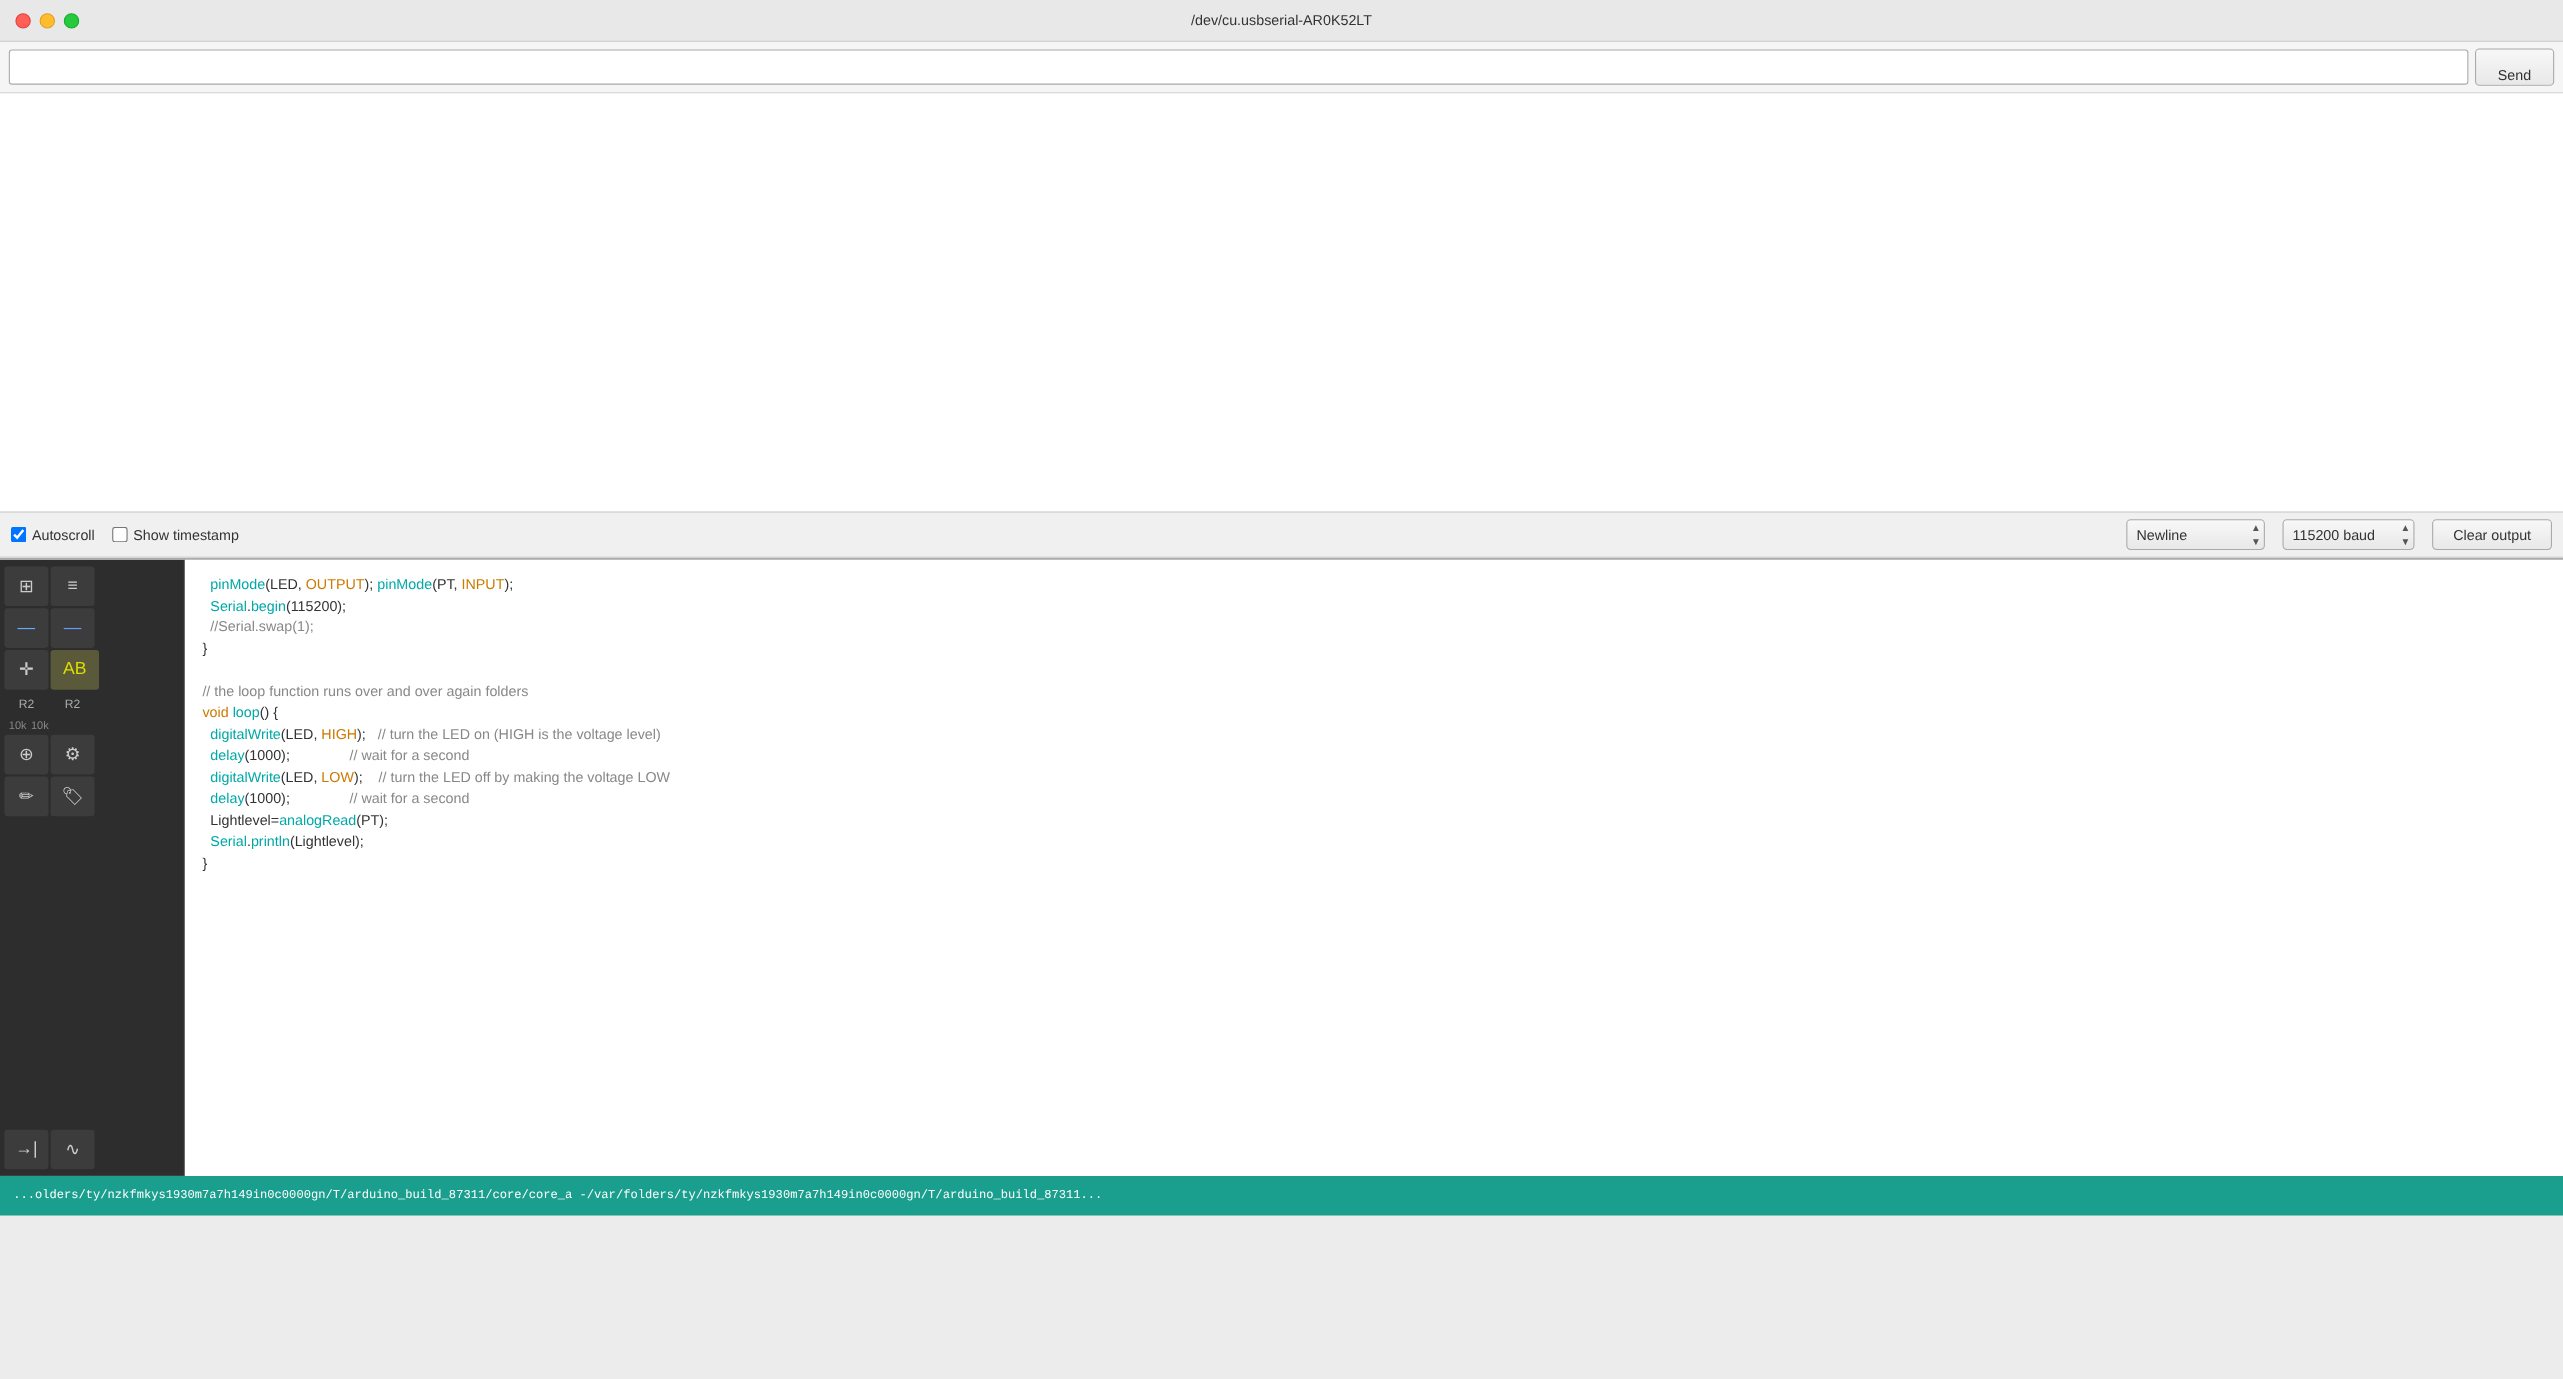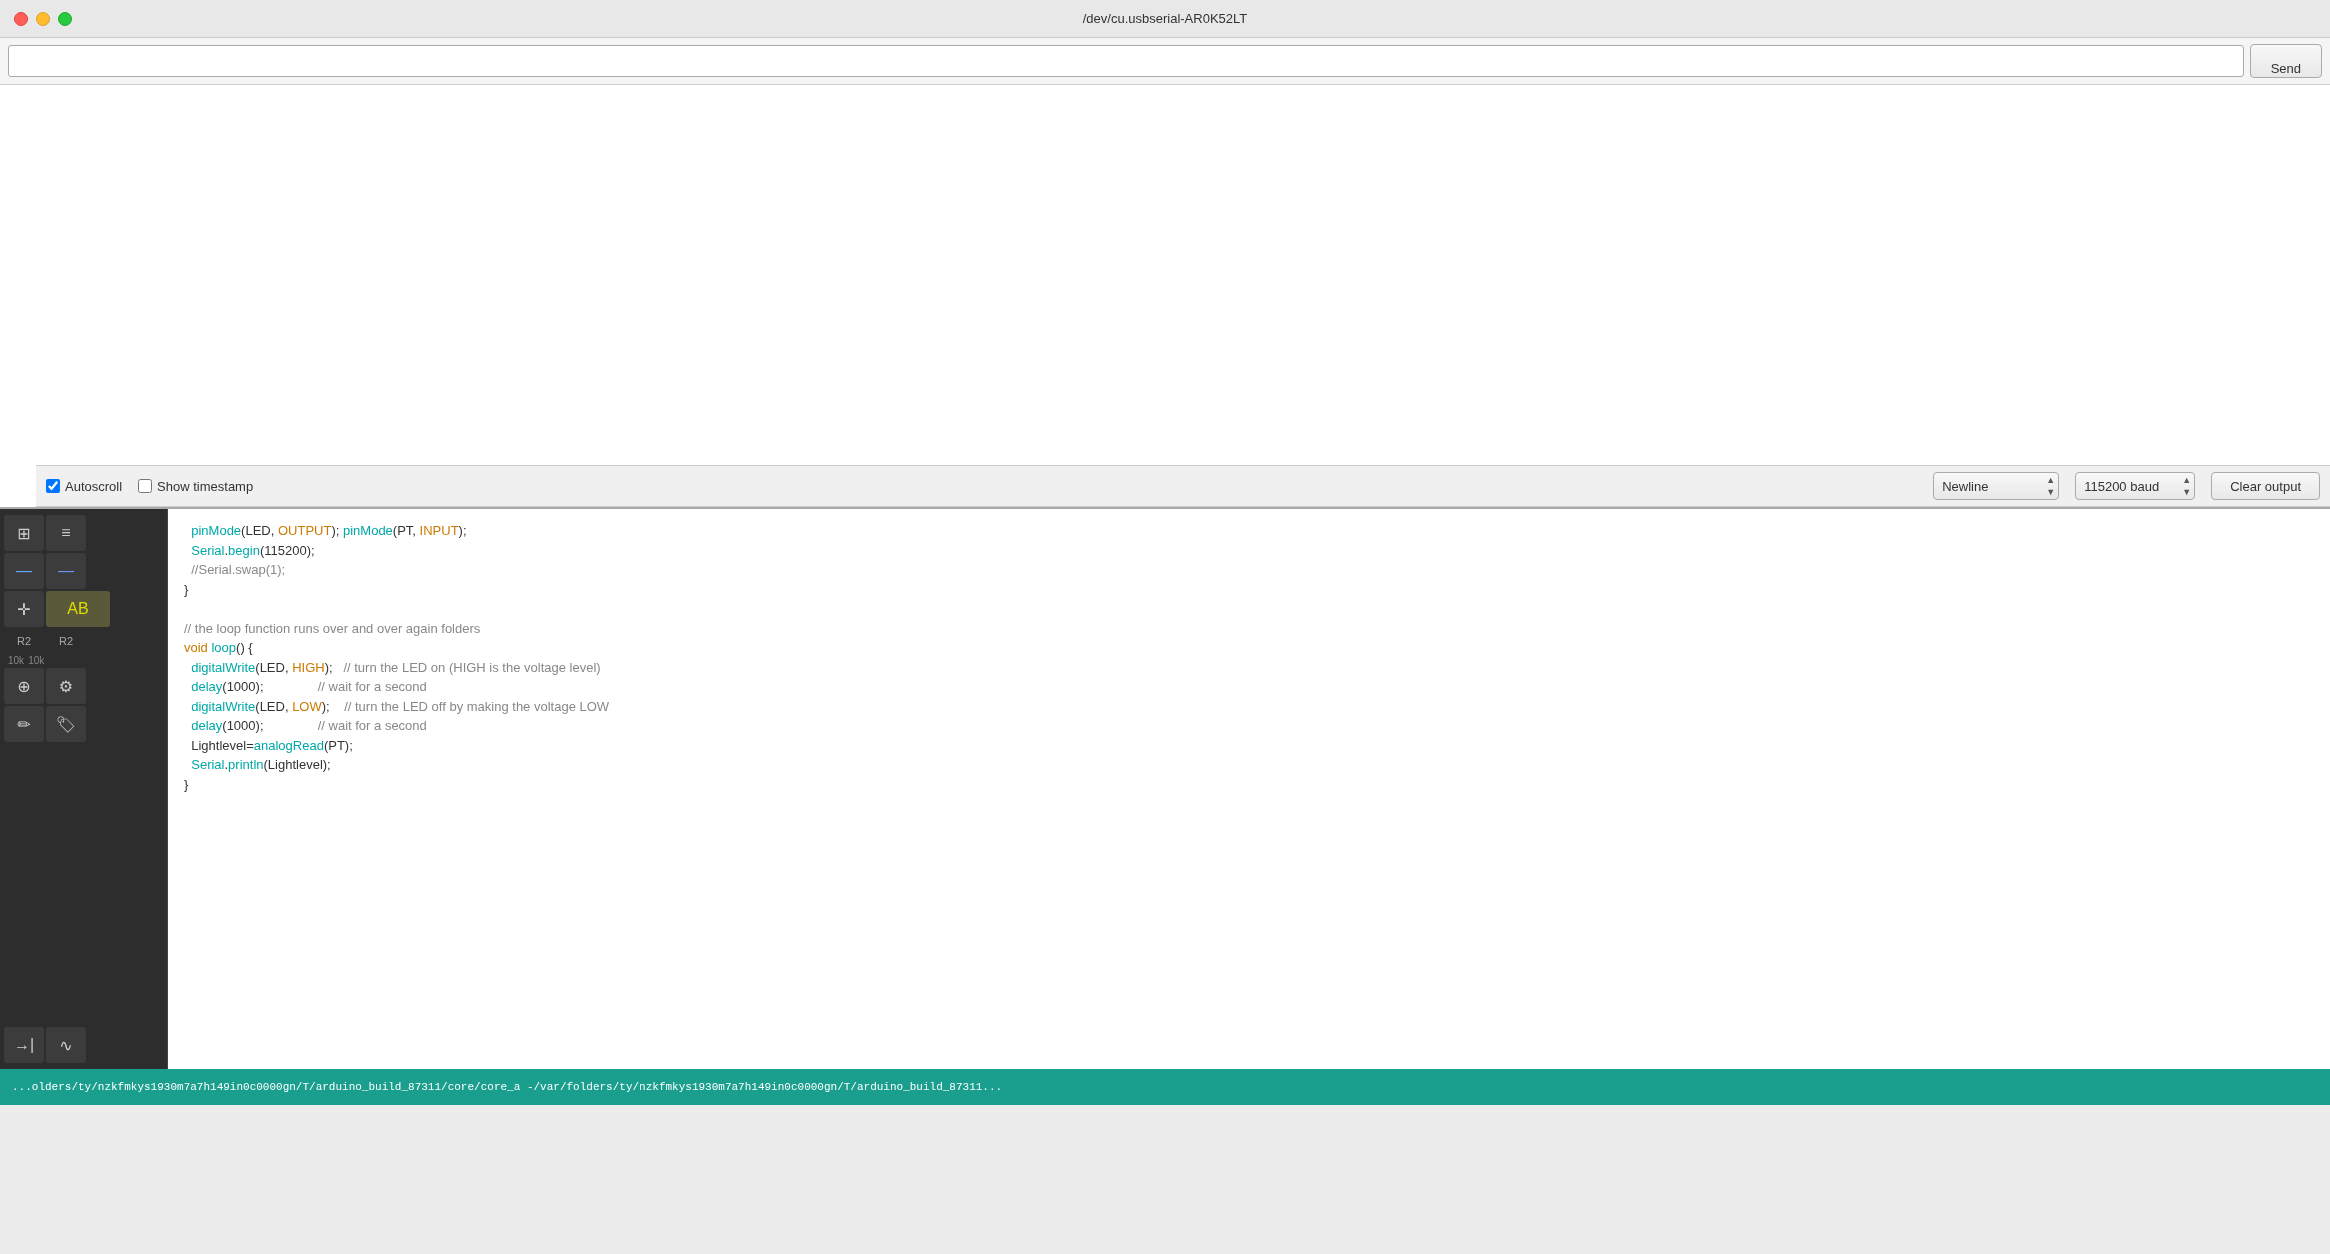"Autoscroll" .bottom-bar { margin-left: 36px -> none }
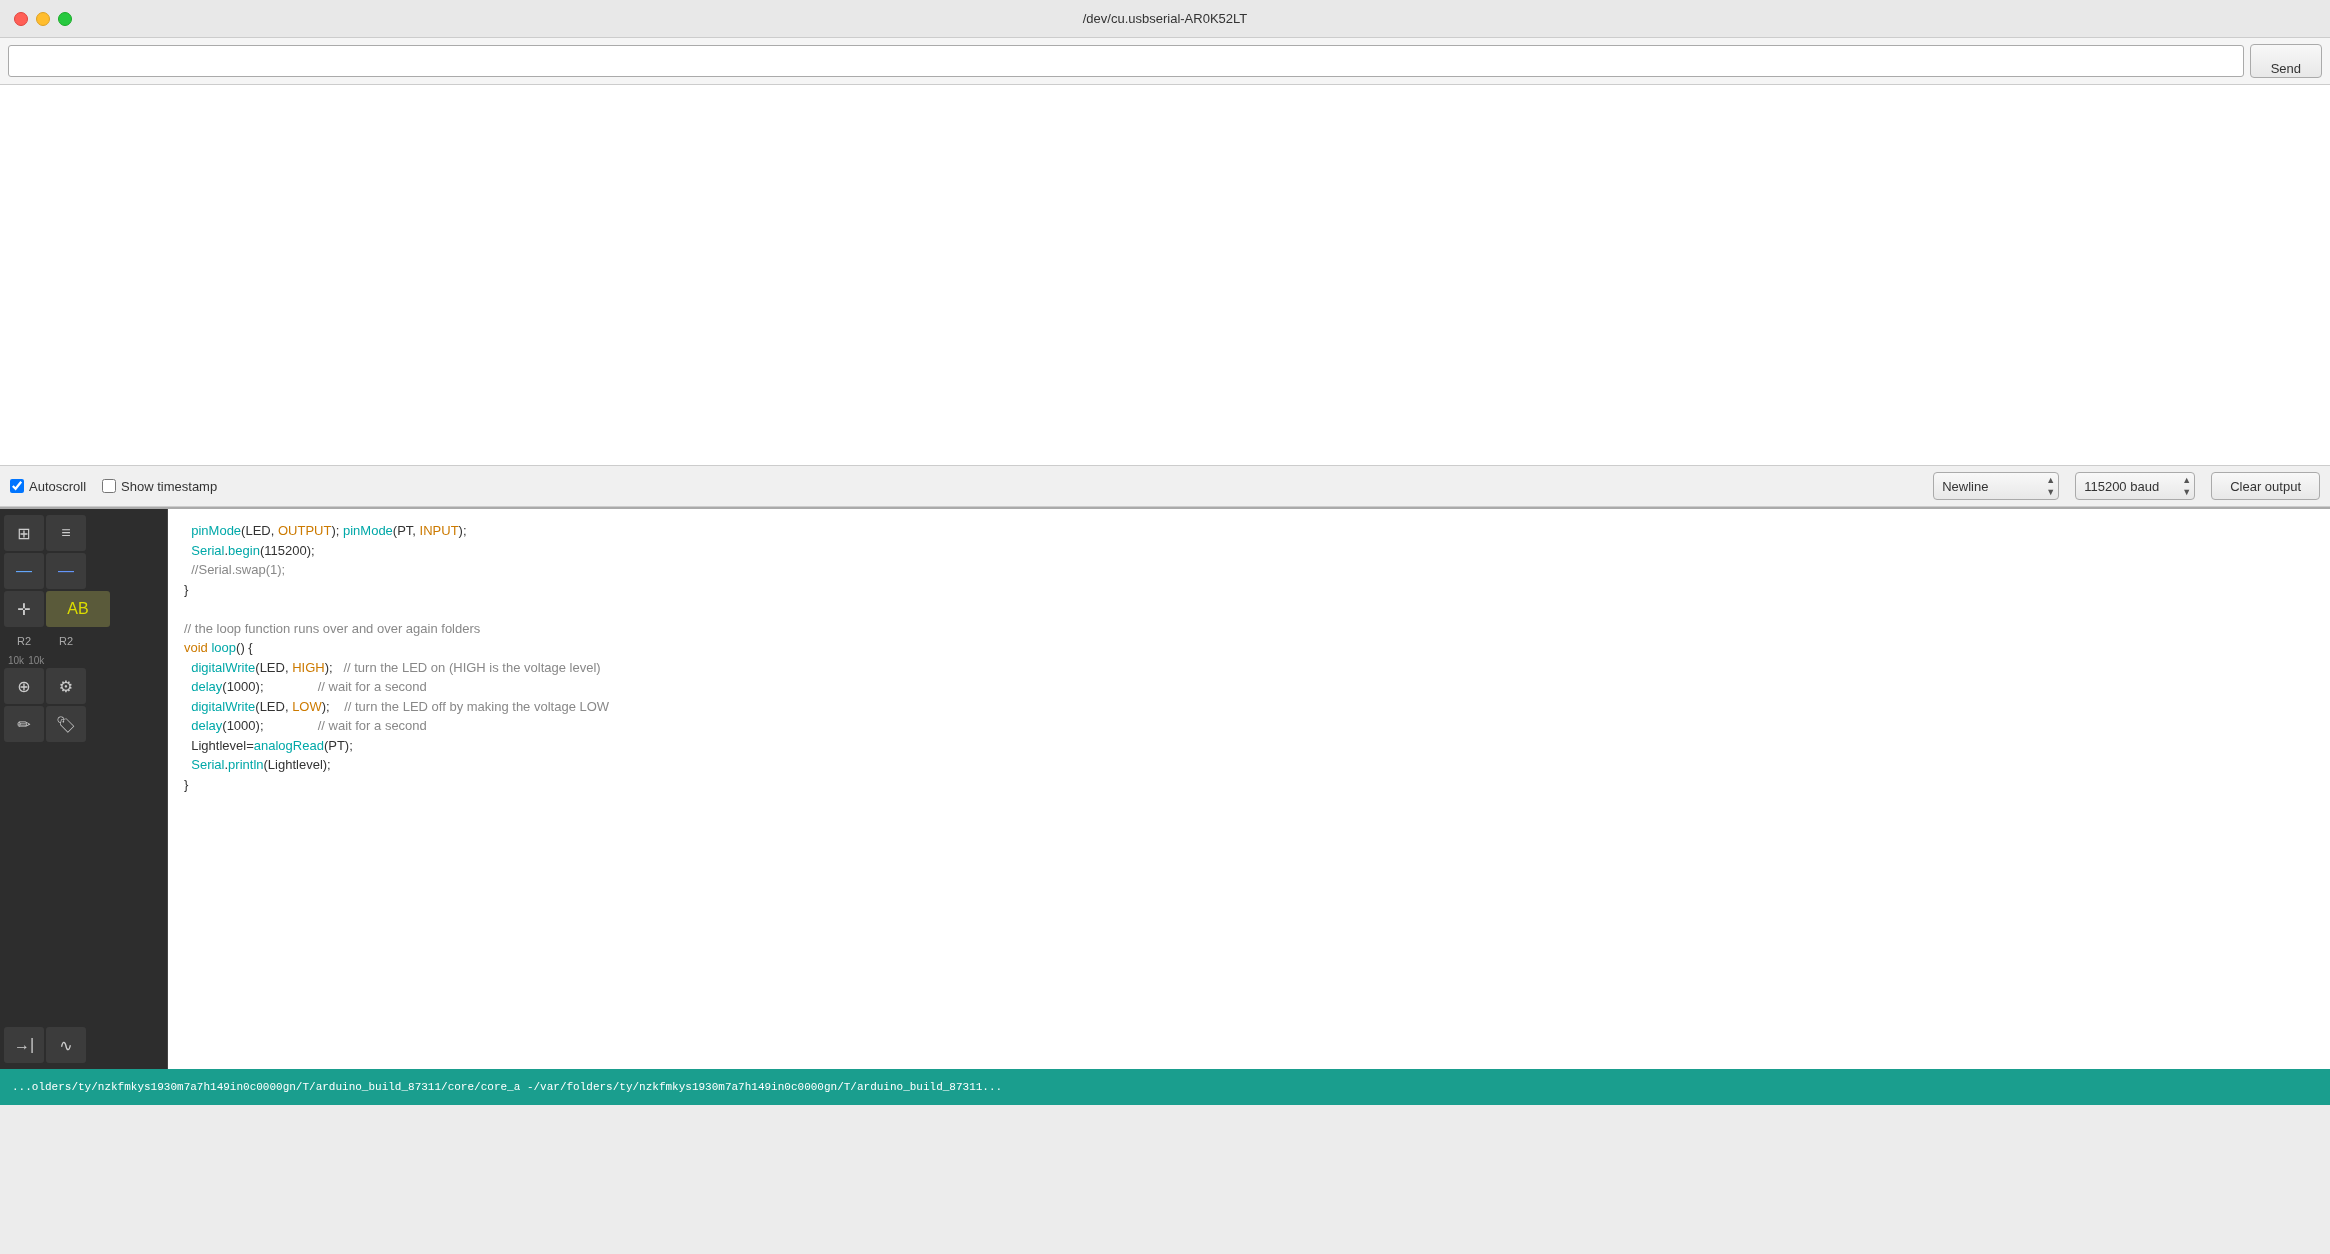"AB" .tool-btn-wide { width: 64px -> 44px }
